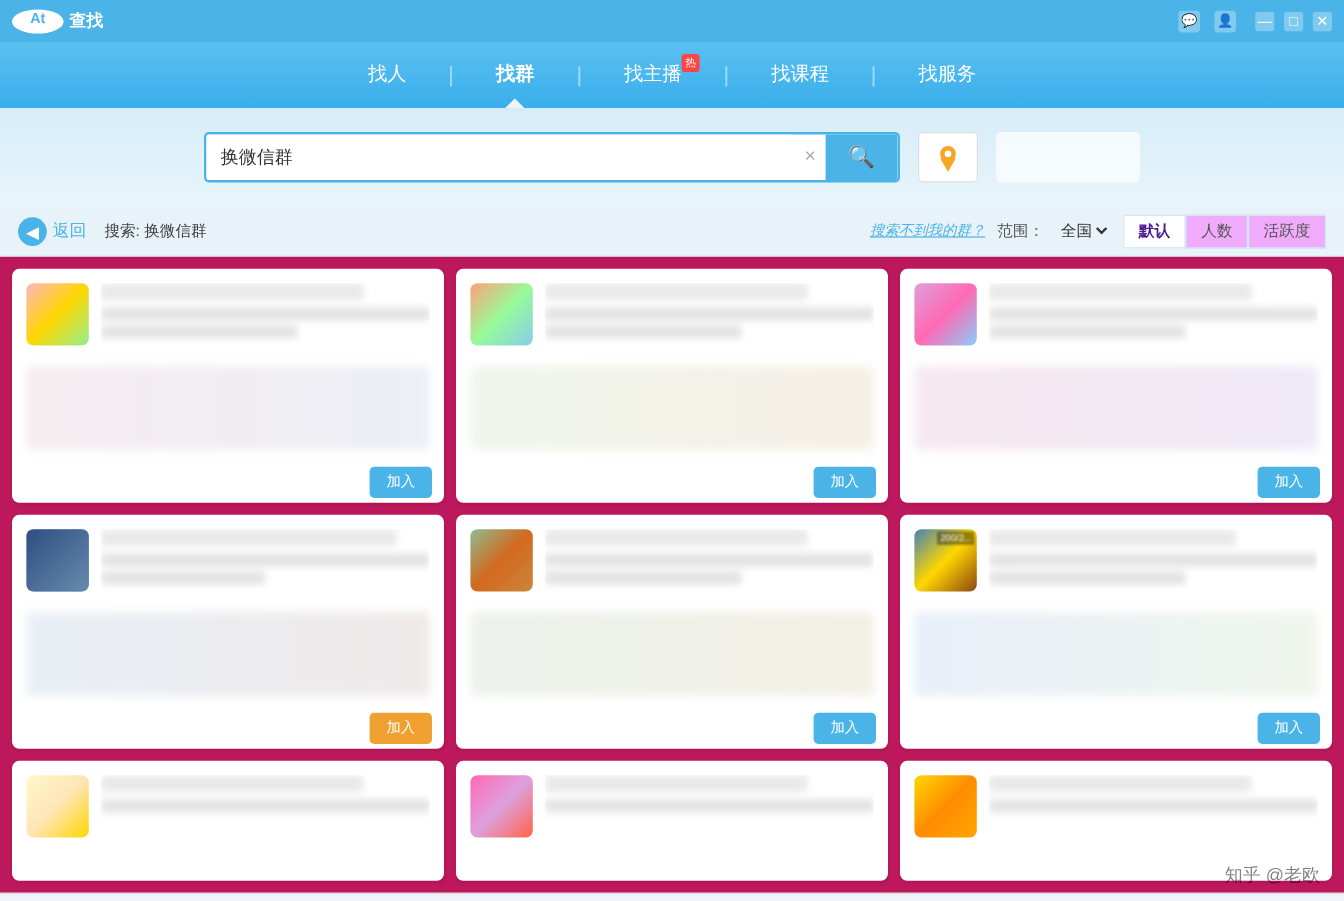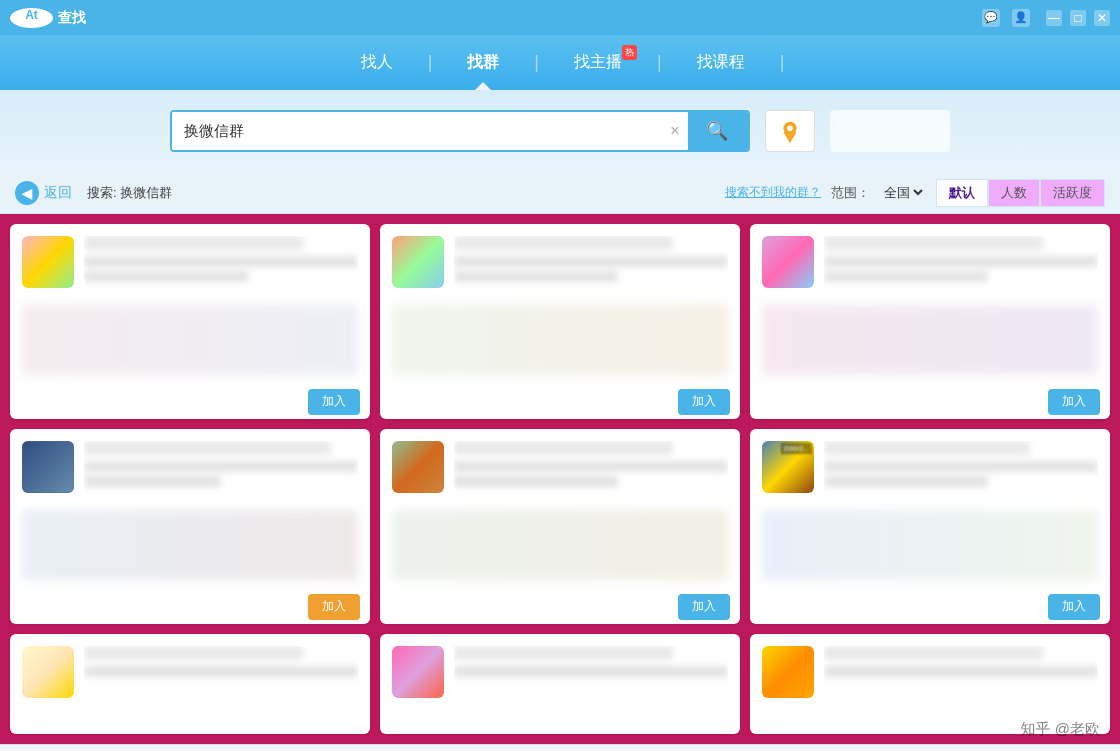"找服务" div.nav-item { html: none -> <div> <span>找服务</span> </div> }
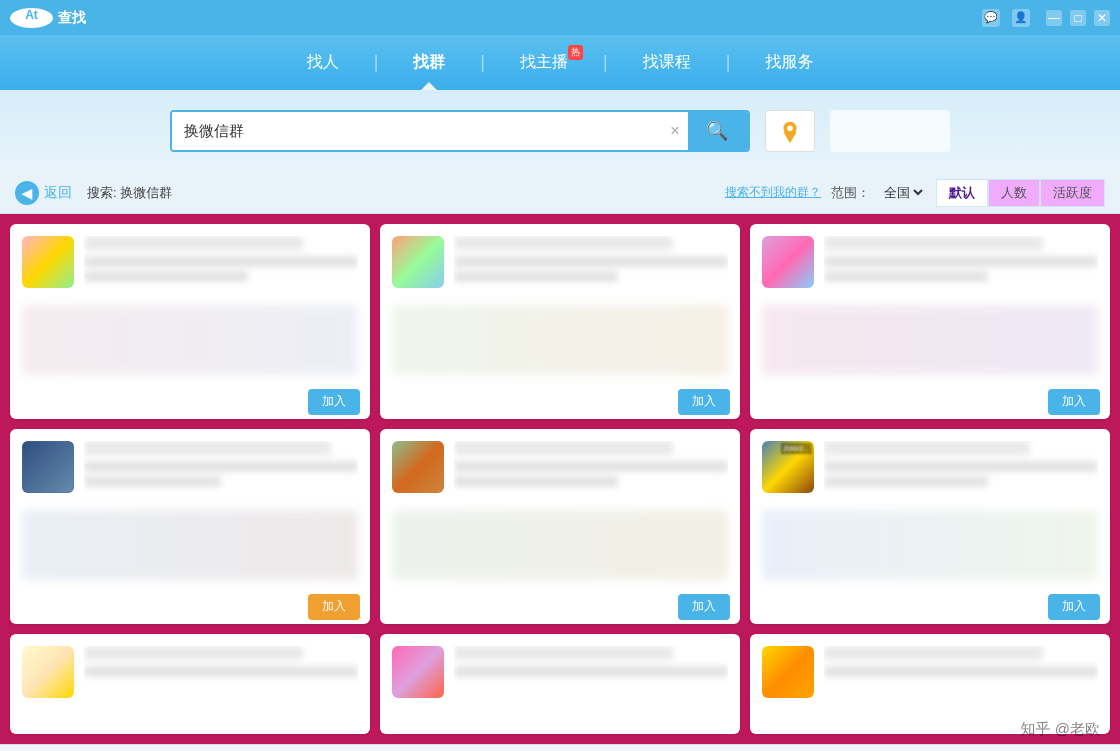"搜索不到我的群？" .not-found-link { font-style: none -> italic }
